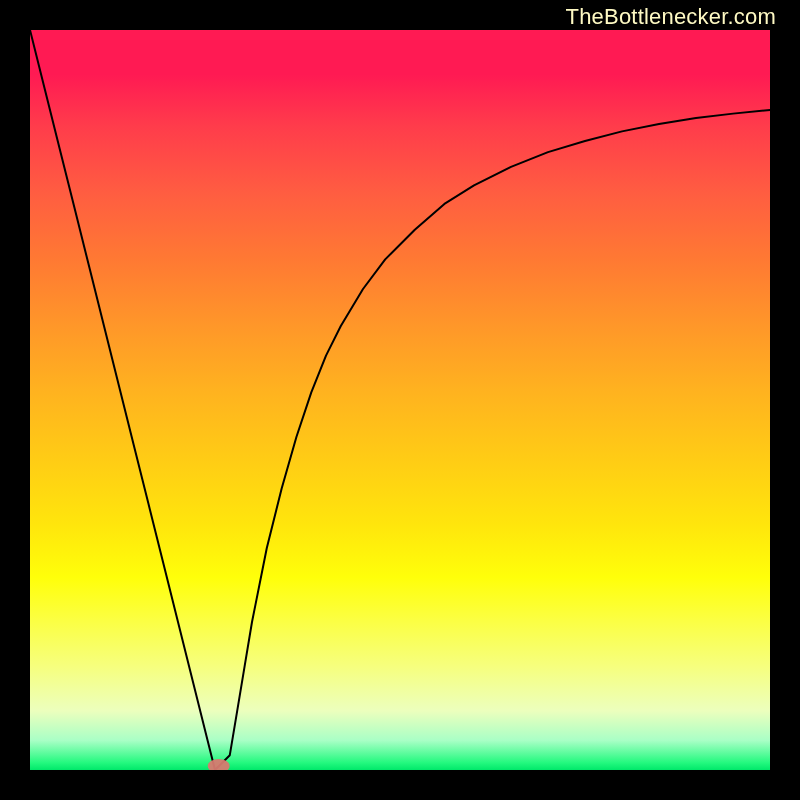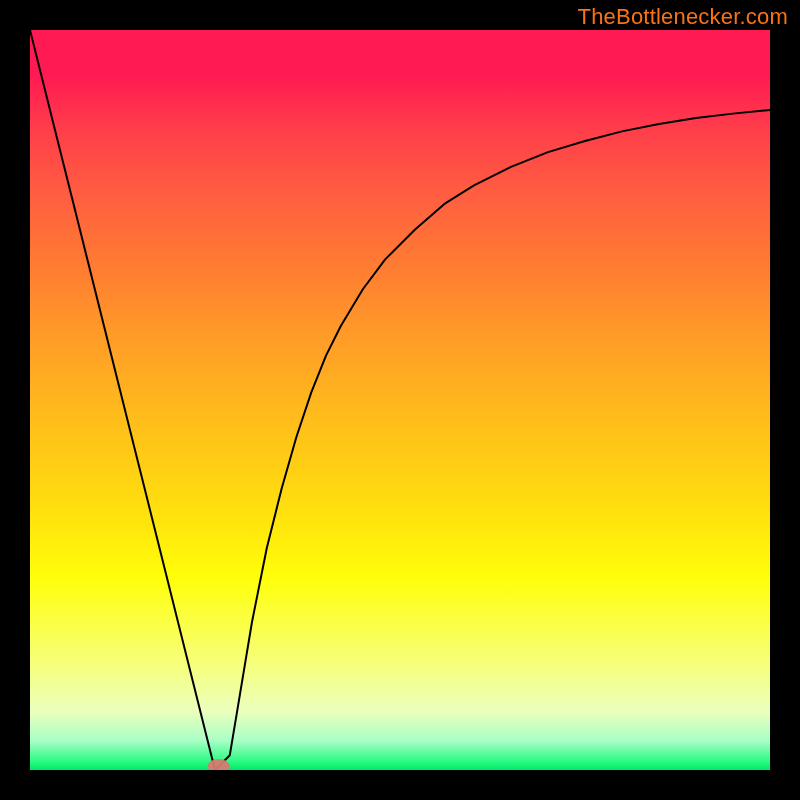"TheBottlenecker.com" .watermark { color: #f97316 -> #fef9c3; right: 12px -> 24px }
